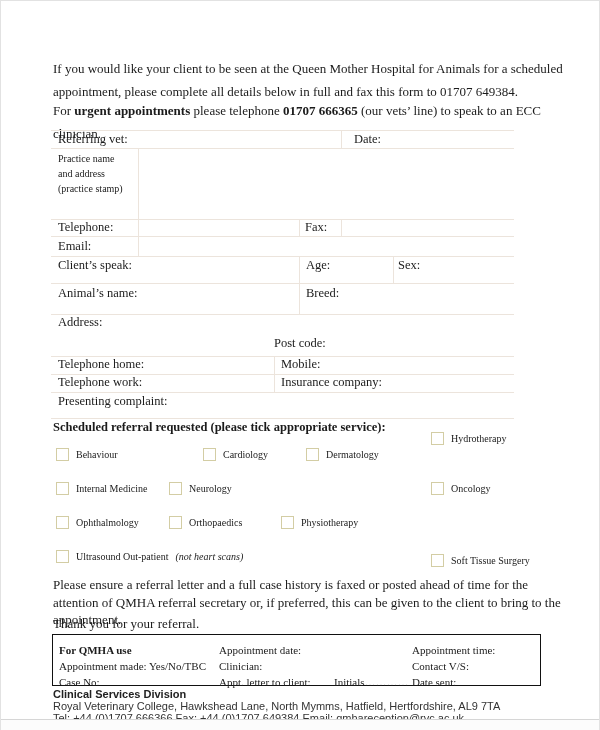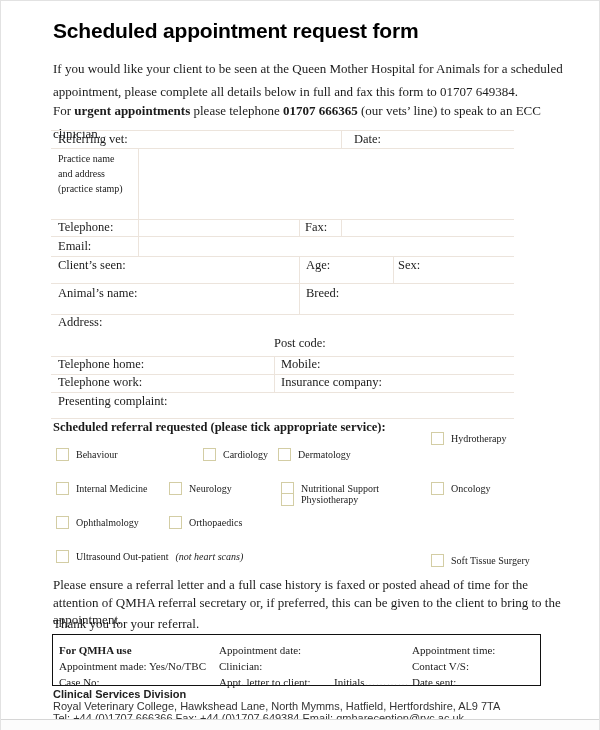"Scheduled appointment request form" h1.title { html: <h1>Scheduled appointment request form</h1> -> none }
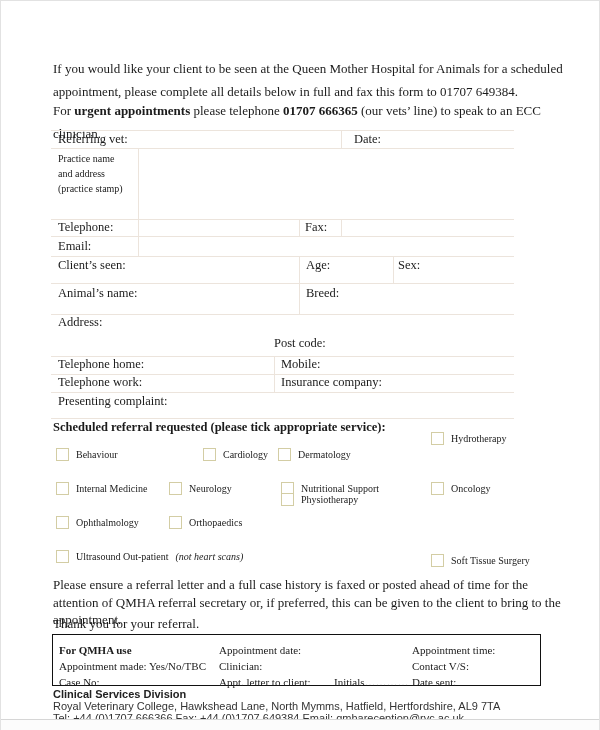"Client’s seen:" div.lbl { text: seen -> speak }
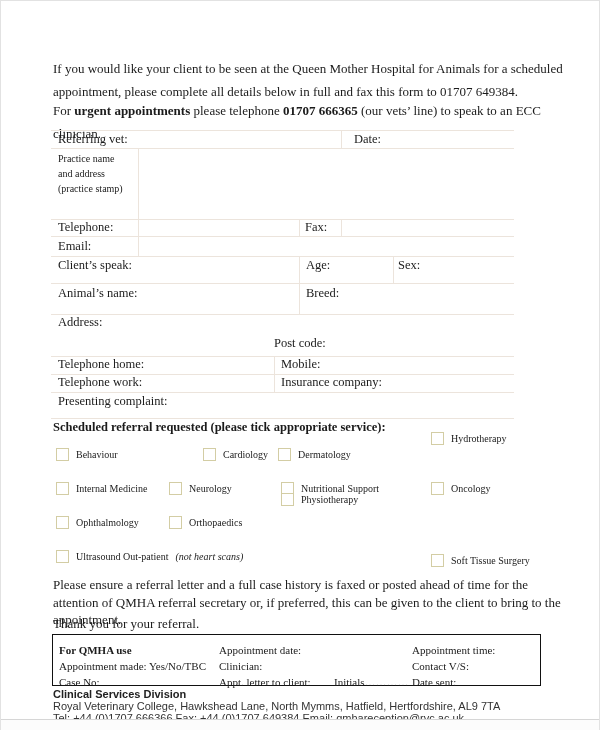"Dermatology" div.opt { left: 266px -> 294px }
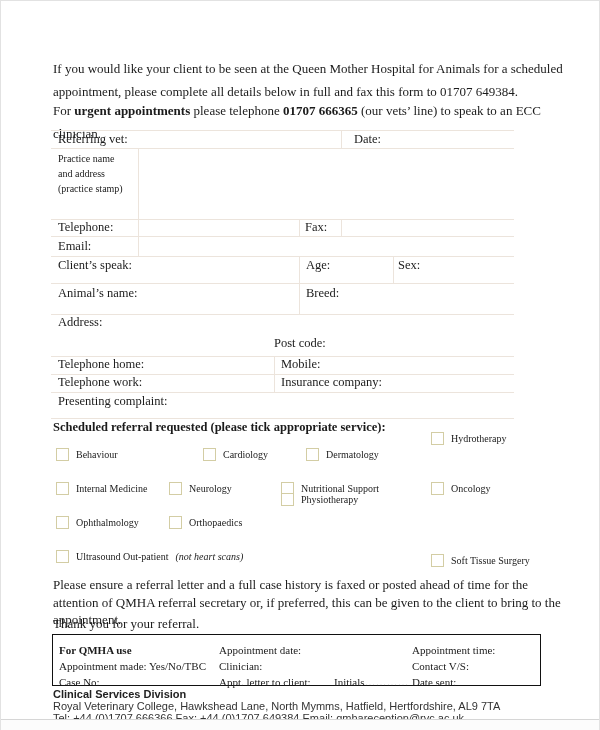"Nutritional Support" div.opt { html: <div> <span></span> <span>Nutritional Support</span> </div> -> none }
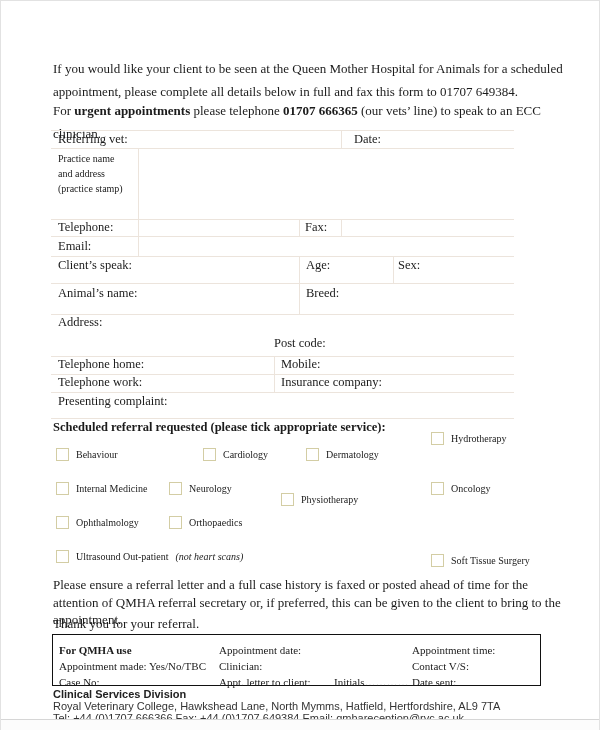"Physiotherapy" div.opt { top: 492px -> 515px }
